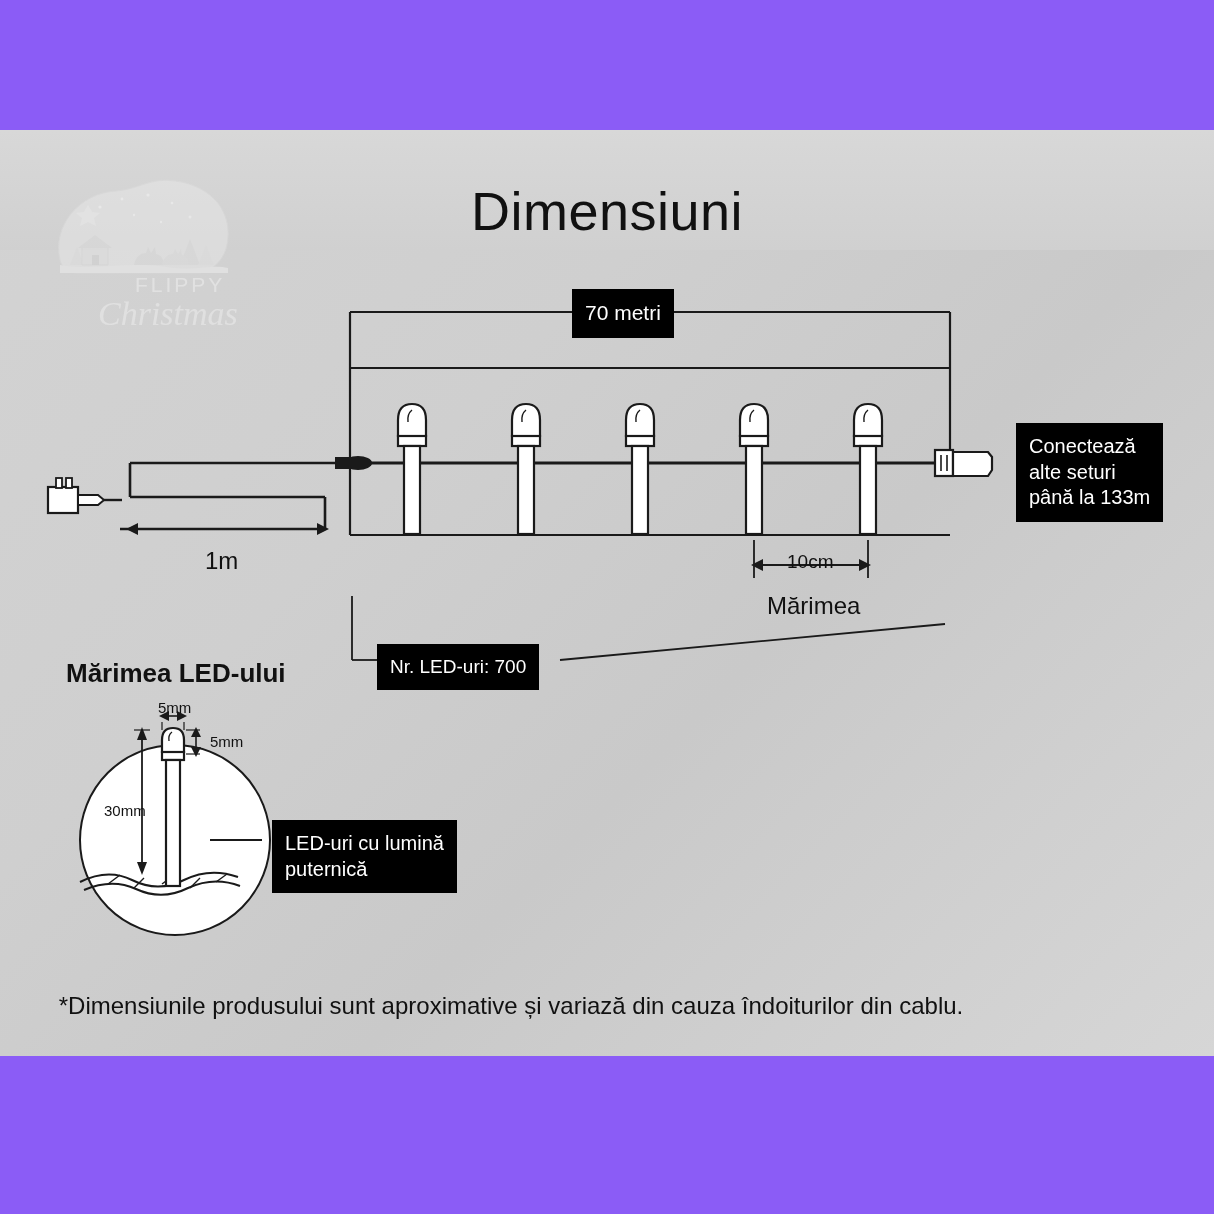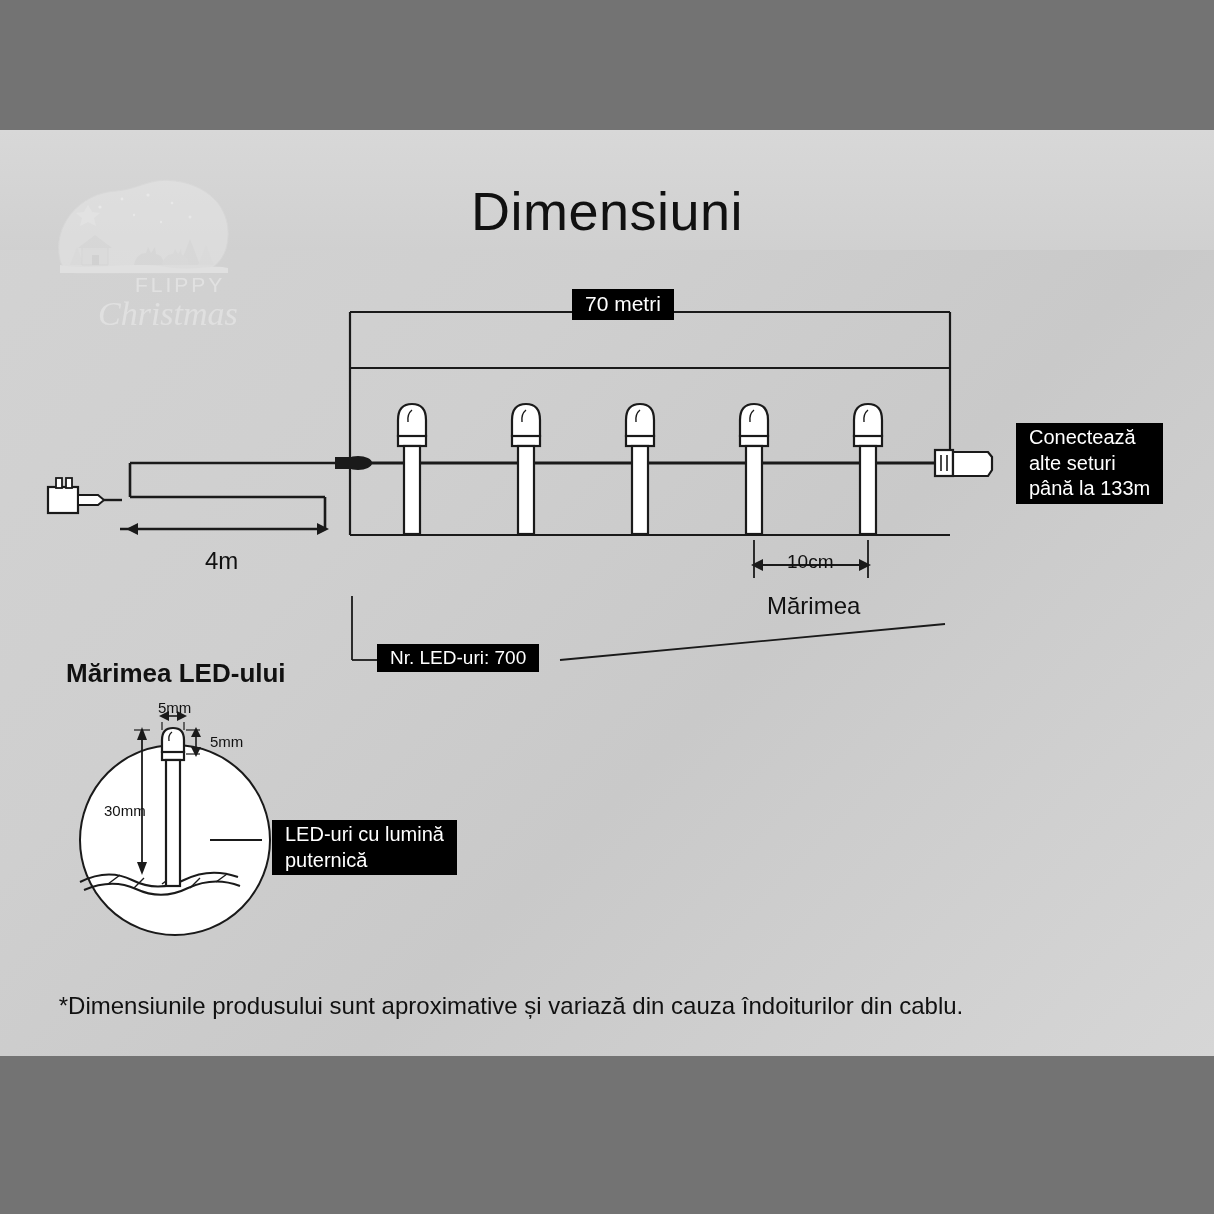"Dimensiuni" #stage { background: #737373 -> #8b5cf6 }
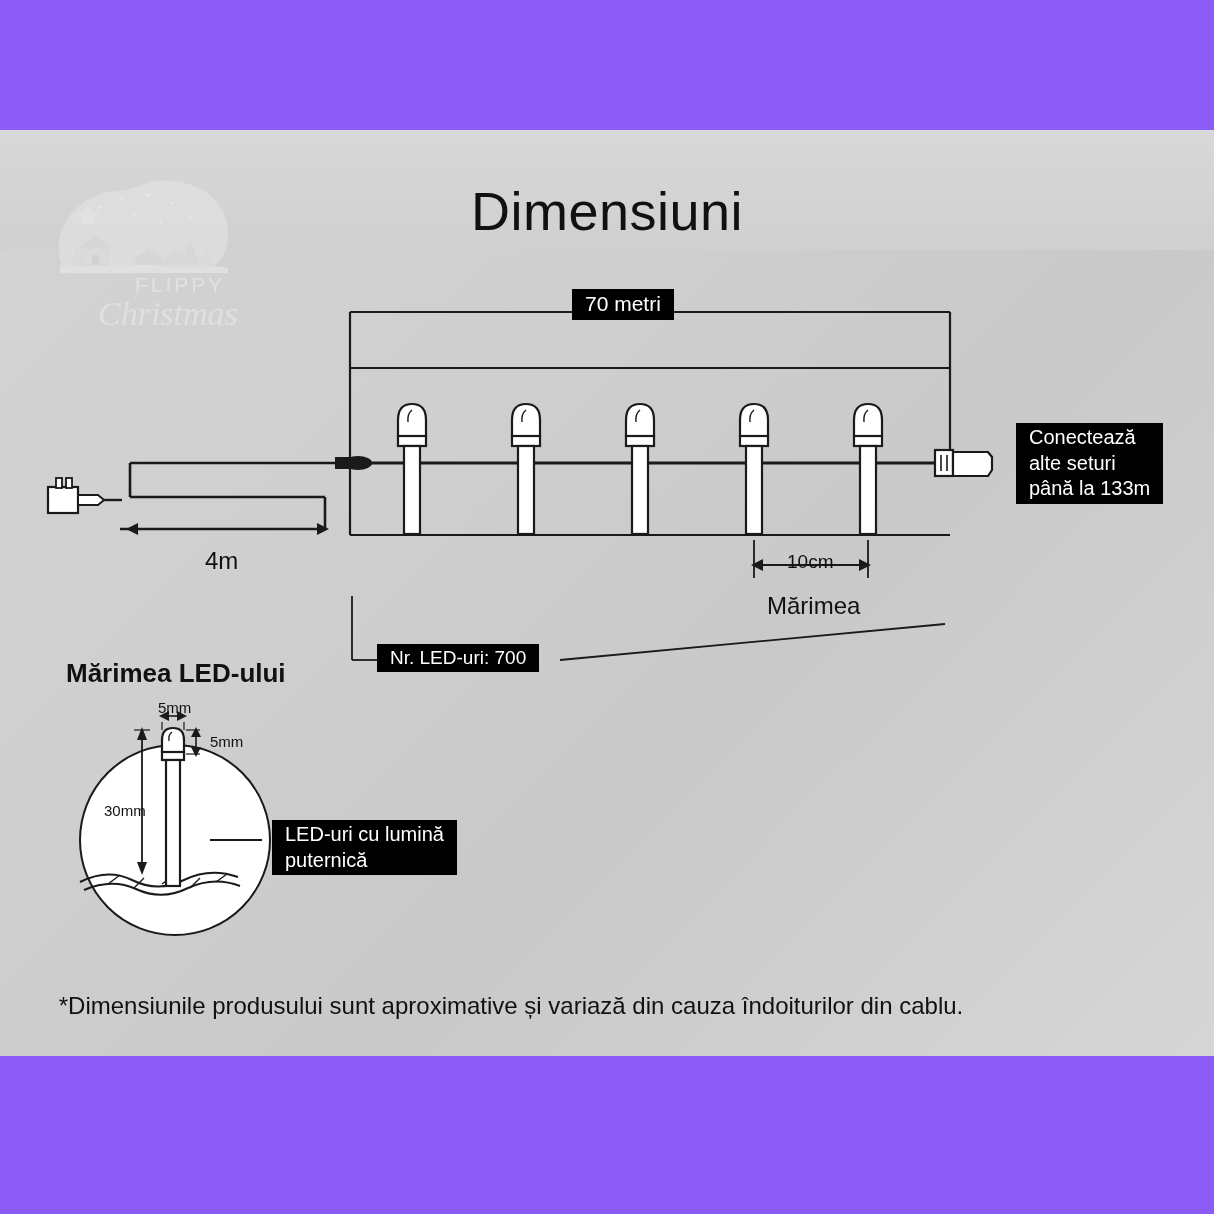"70 metri" .chip { padding: 2px 13px -> 11px 13px }
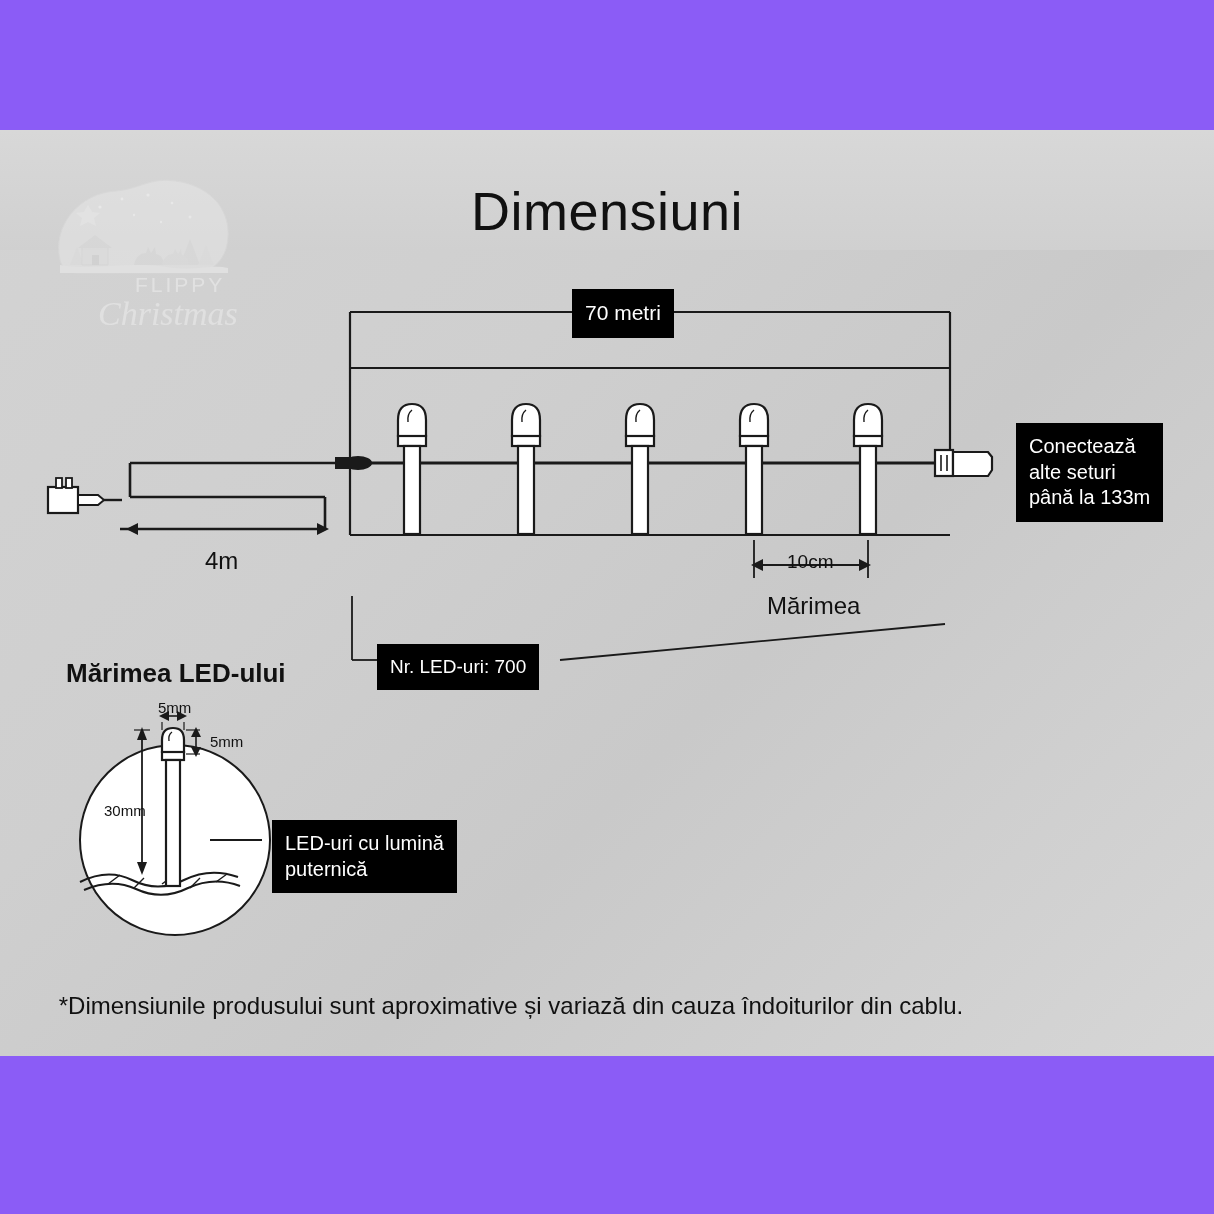"4m" div.lbl { text: 4m -> 1m }
